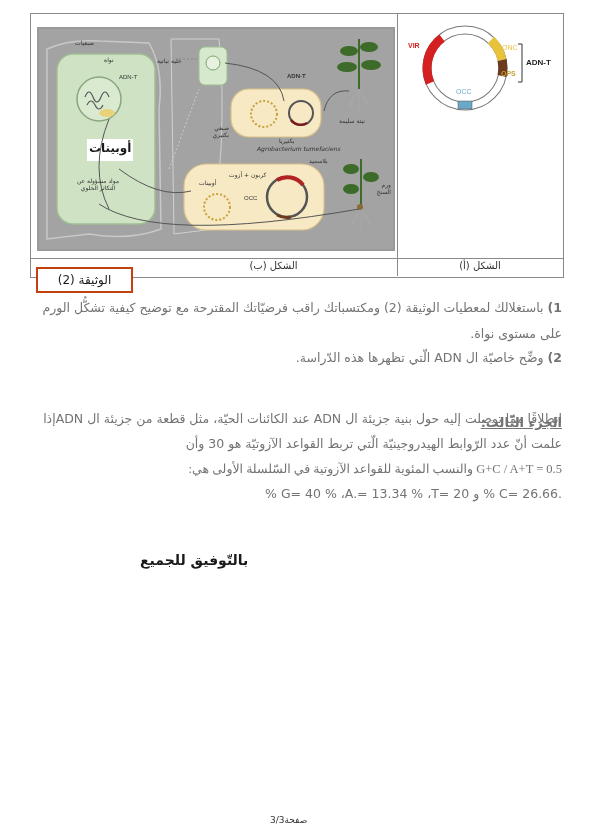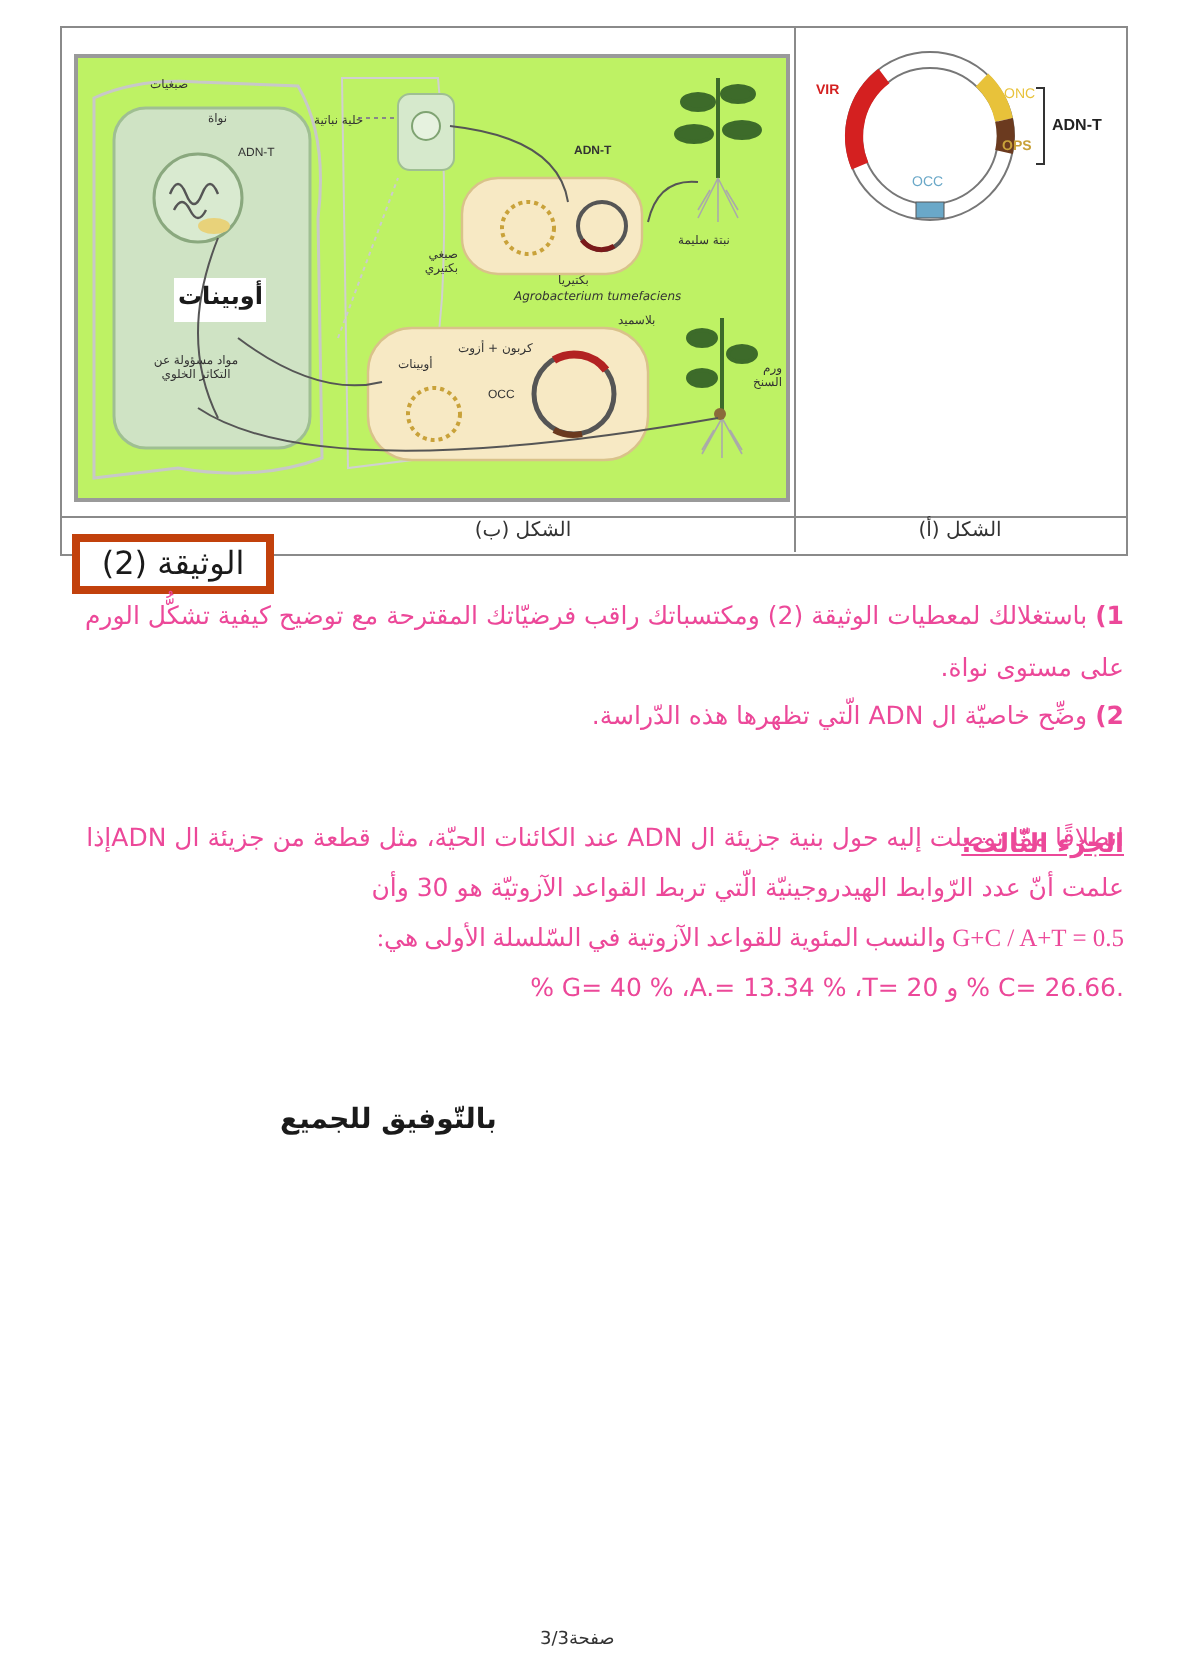"أوبينات" .figB { background: #bef264 -> #a3a3a3 }
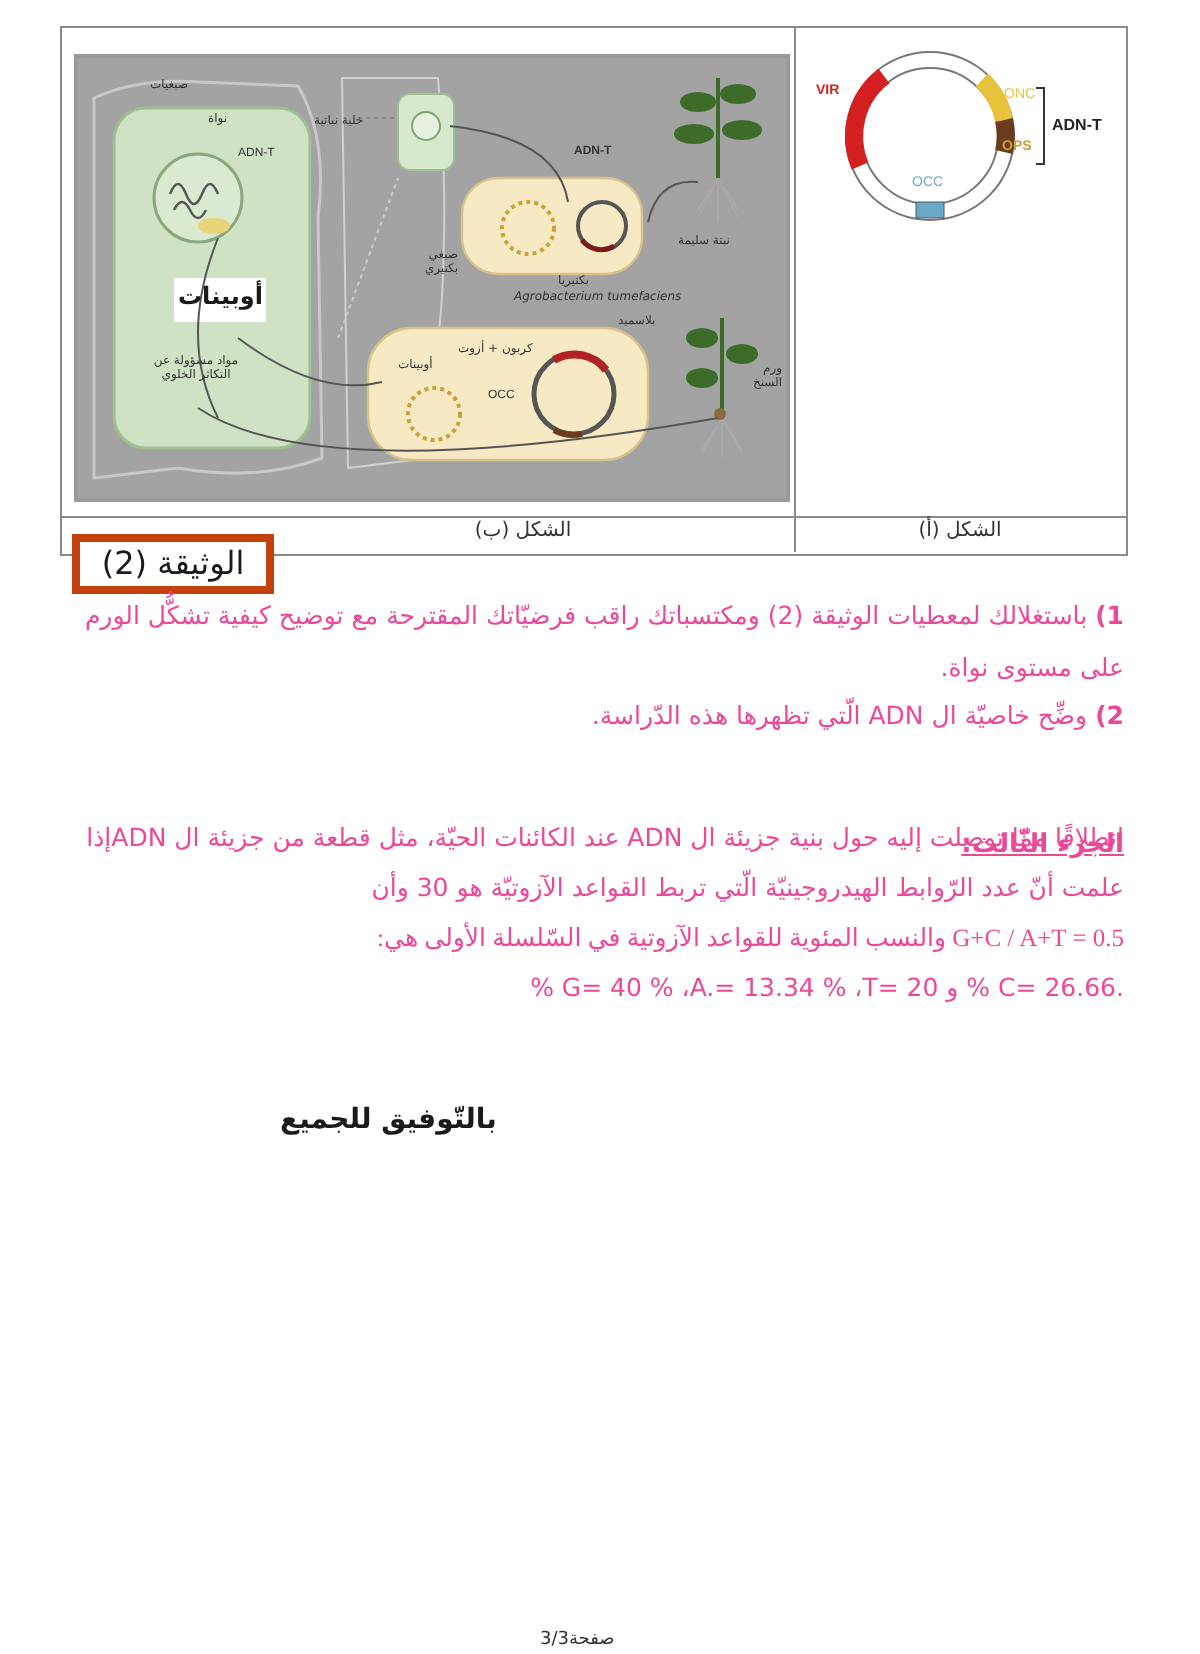"الشكل (ب)" div.abs { left: 128px -> 140px }
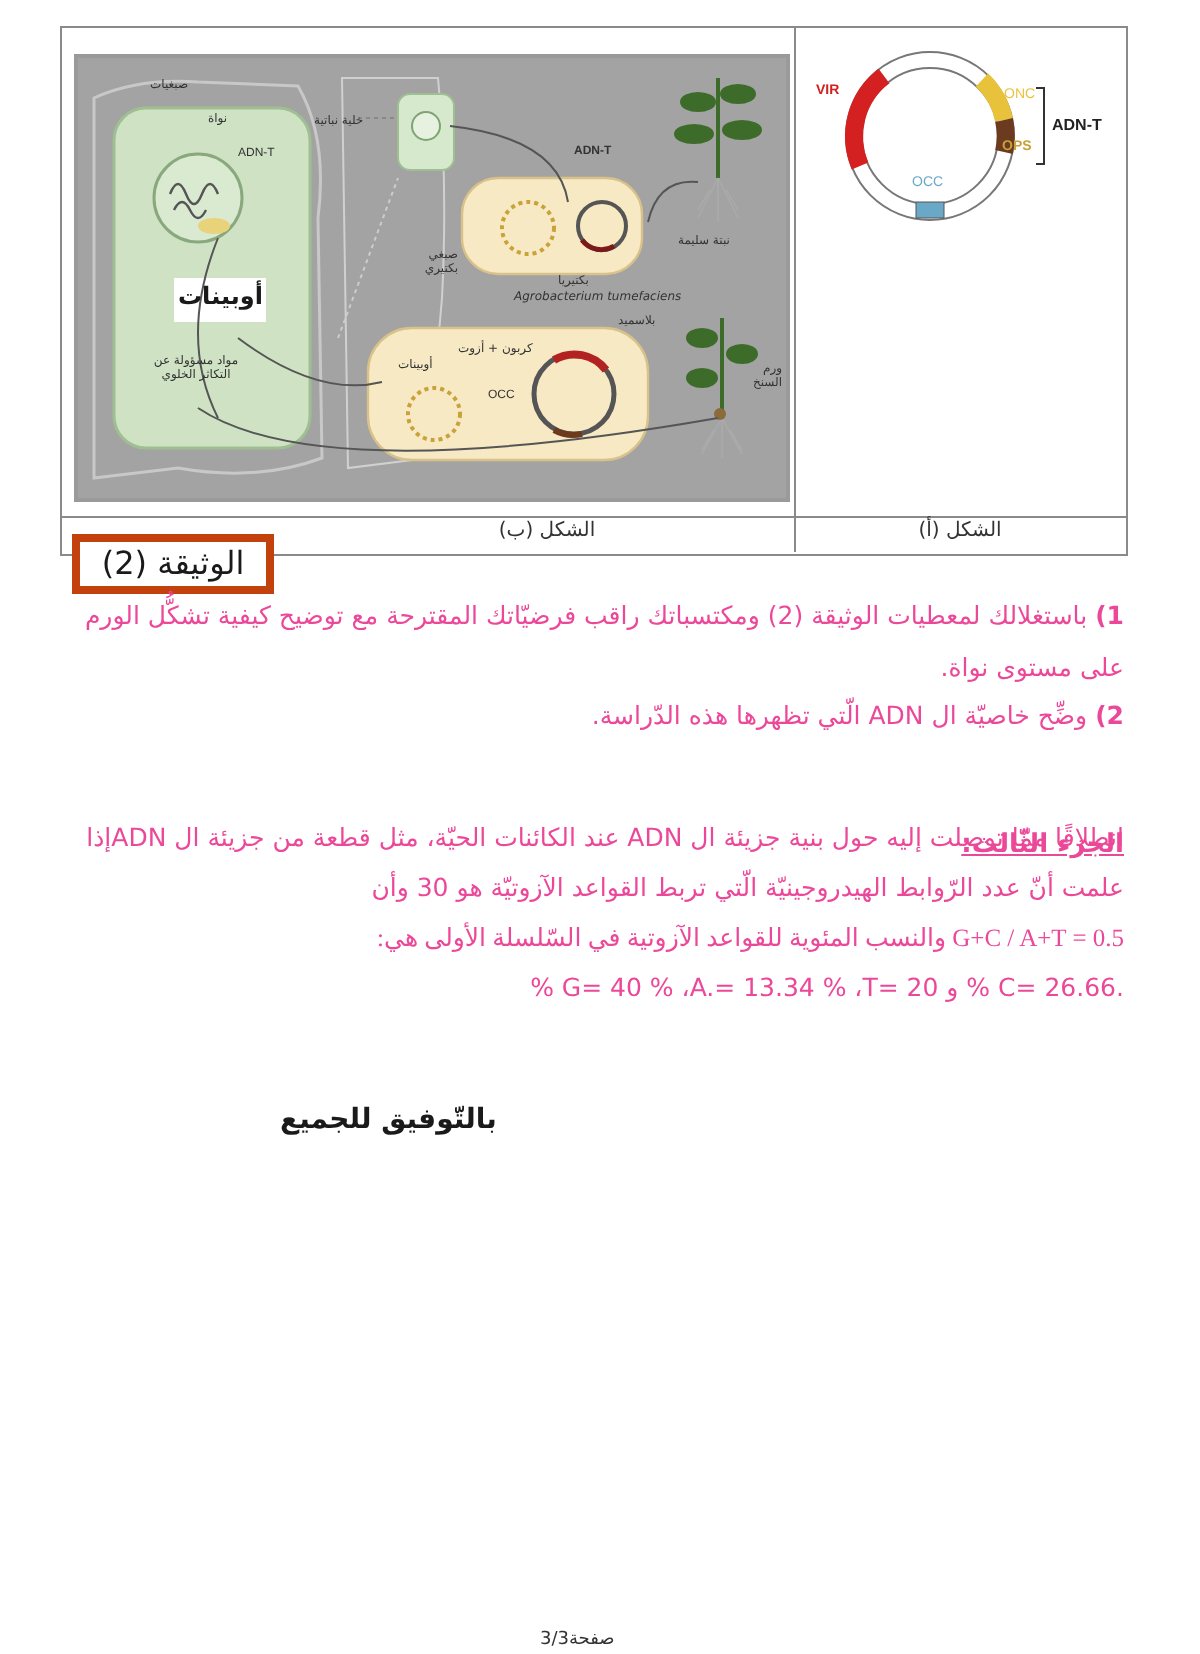"الوثيقة (2)" .doc-label { border: 4px solid #c2410c -> 2px solid #c2410c; font-size: 16px -> 12px }
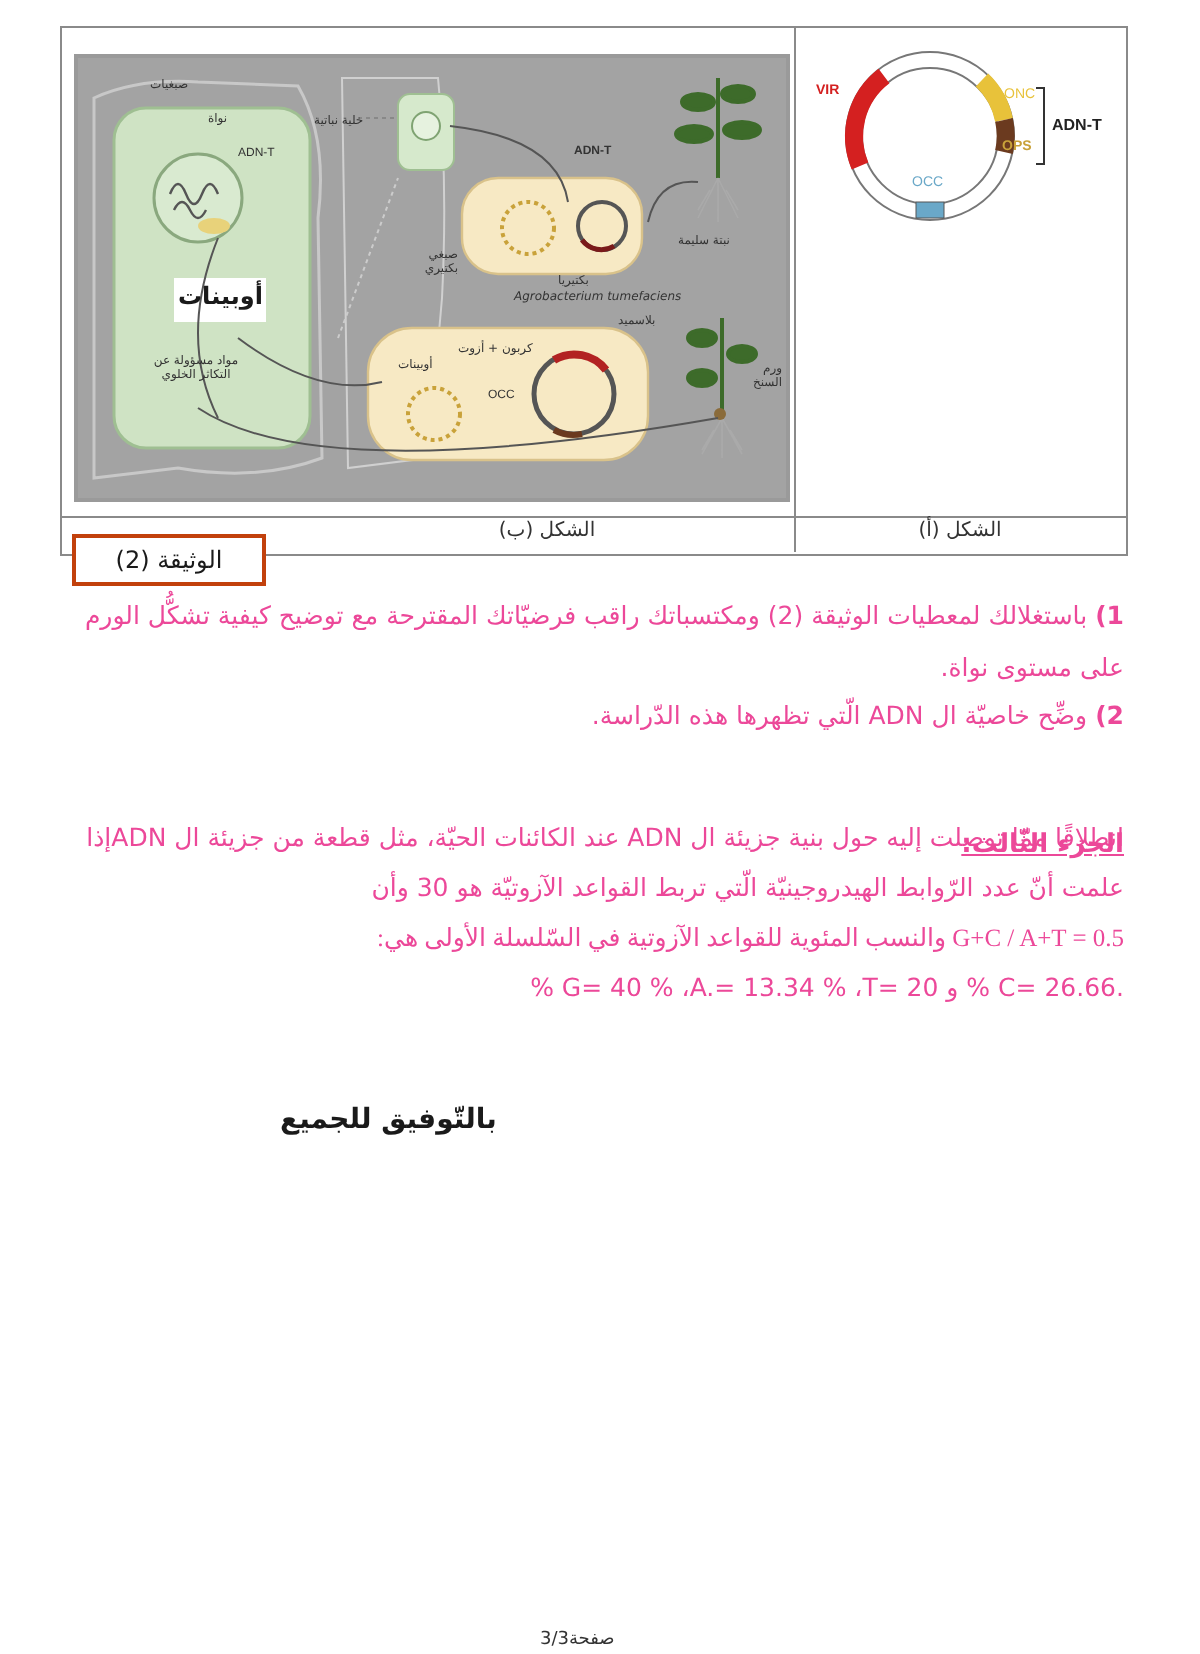"1) باستغلالك لمعطيات الوثيقة (2)" .q { color: #ec4899 -> #737373 }
